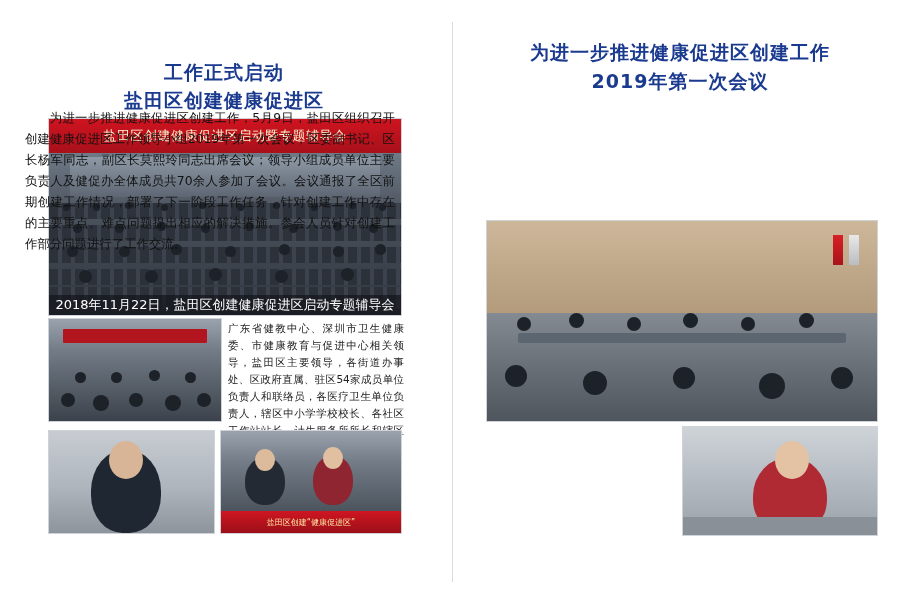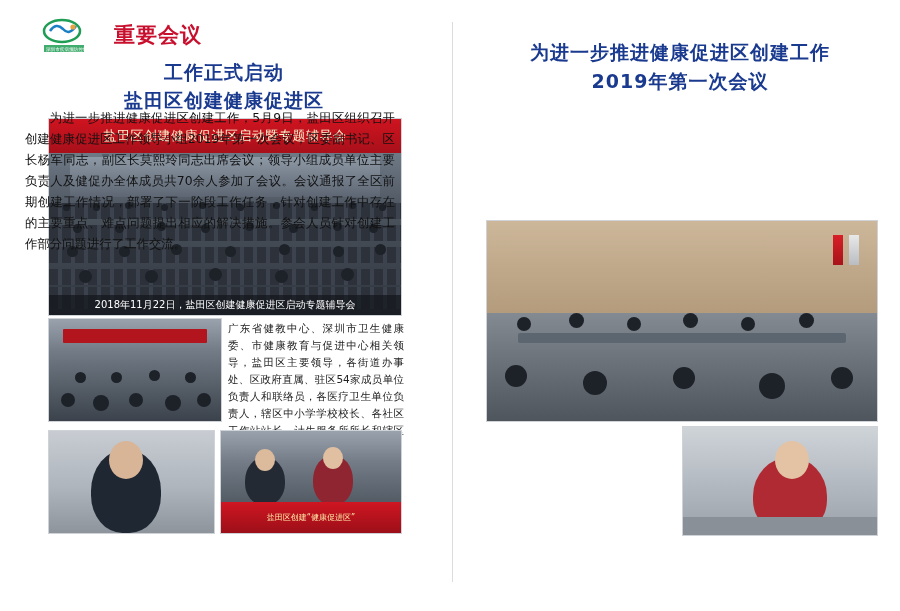"重要会议" div.brand-bar { html: <div> <span> <svg> <ellipse></ellipse> <path></path> <circle></circle> <rect></rect> <text>深圳市疾病预防控制中心</text> </svg> </span> <span>重要会议</span> </div> -> none }
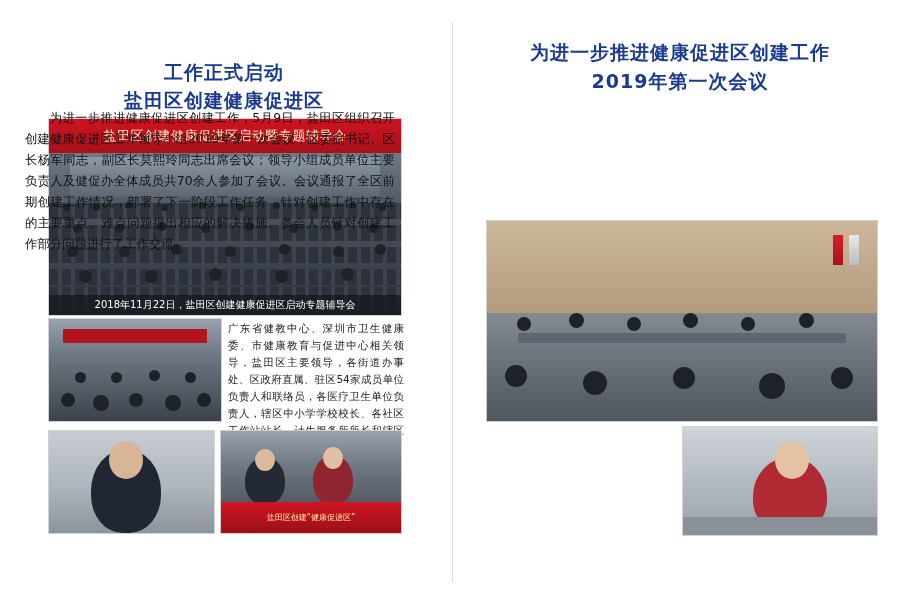"2018年11月22日，盐田区创建健康促进区启动专题辅导会" .caption-bar { font-size: 10px -> 13px }
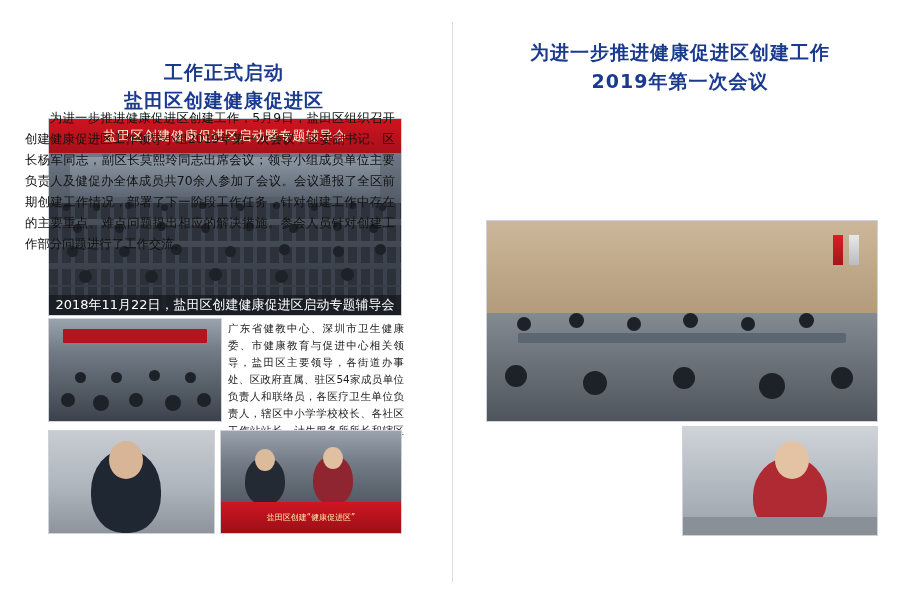"盐田区创建“健康促进区”" .red-table { height: 31px -> 22px }
